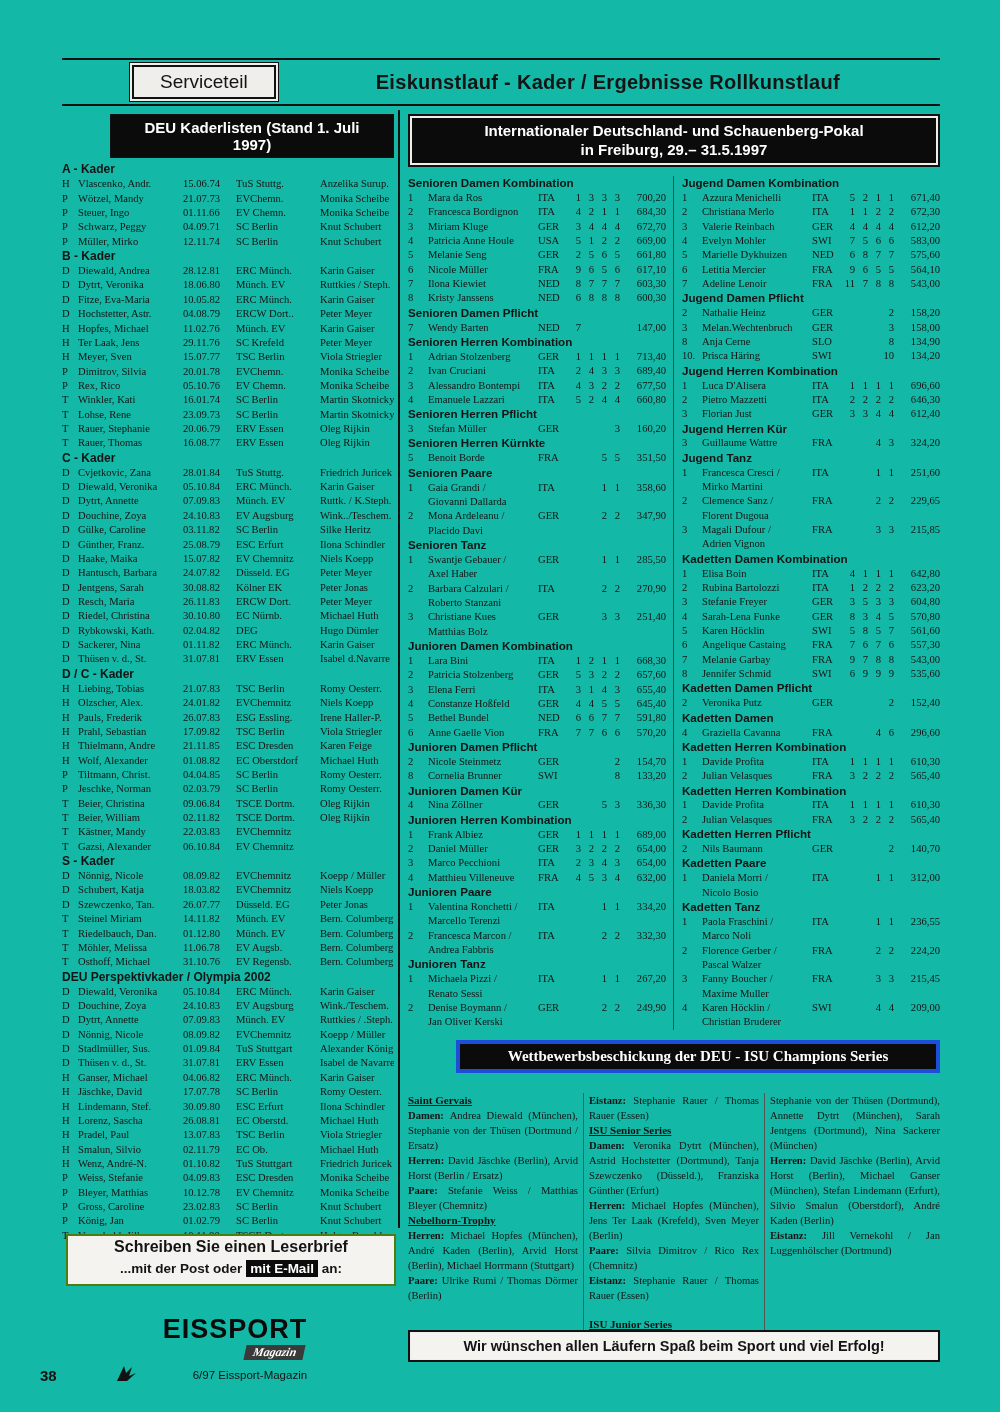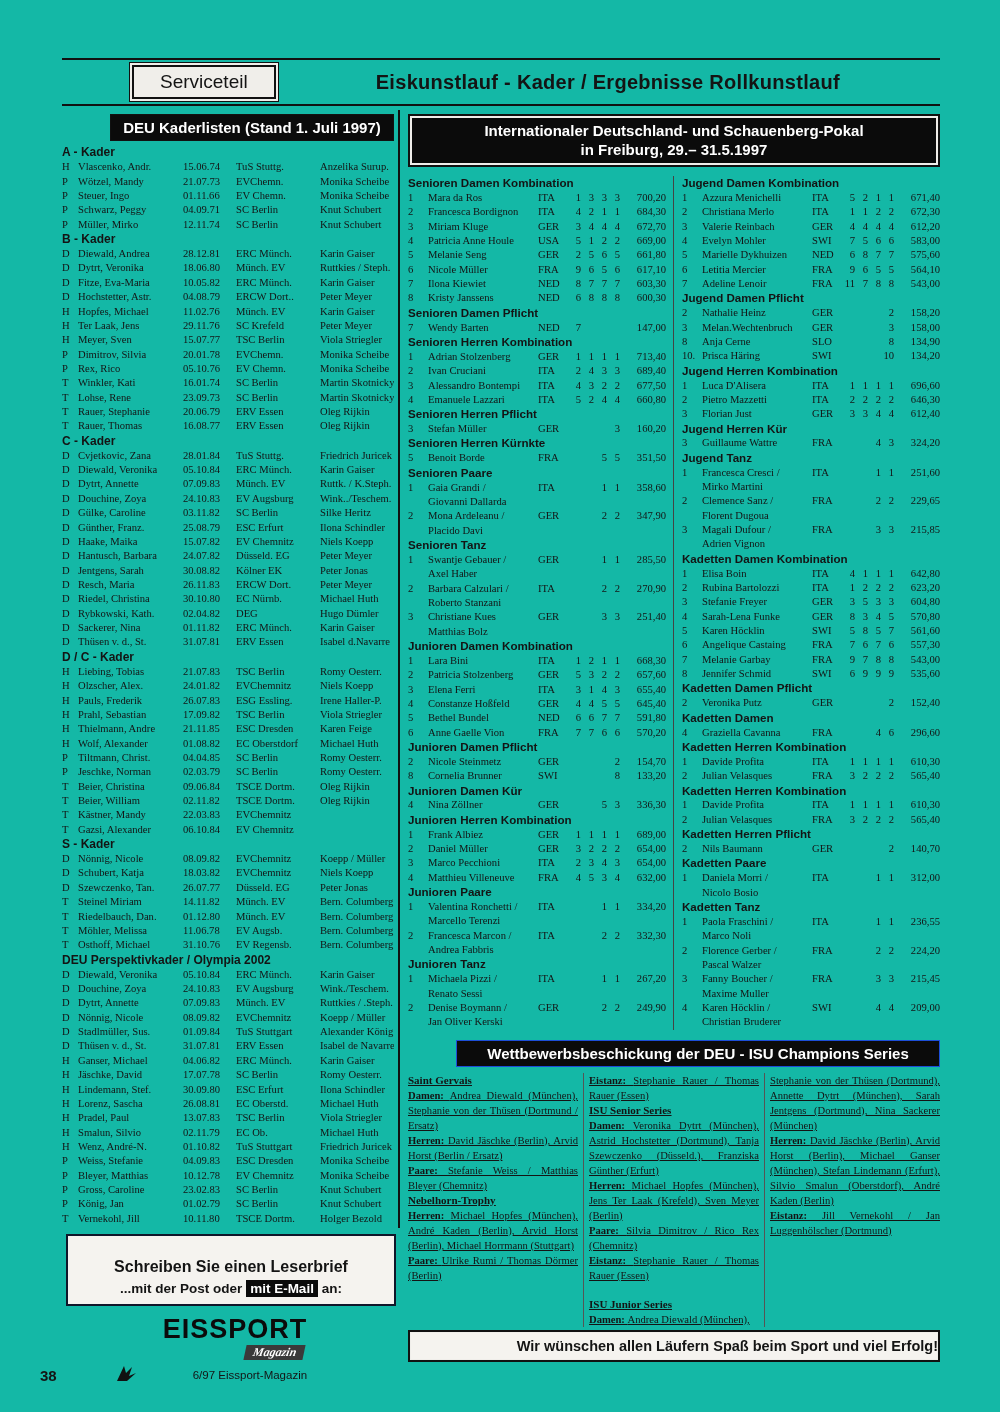"DEU Kaderlisten (Stand 1. Juli" .blackbar { padding: 4px 2px -> 4px 19px }
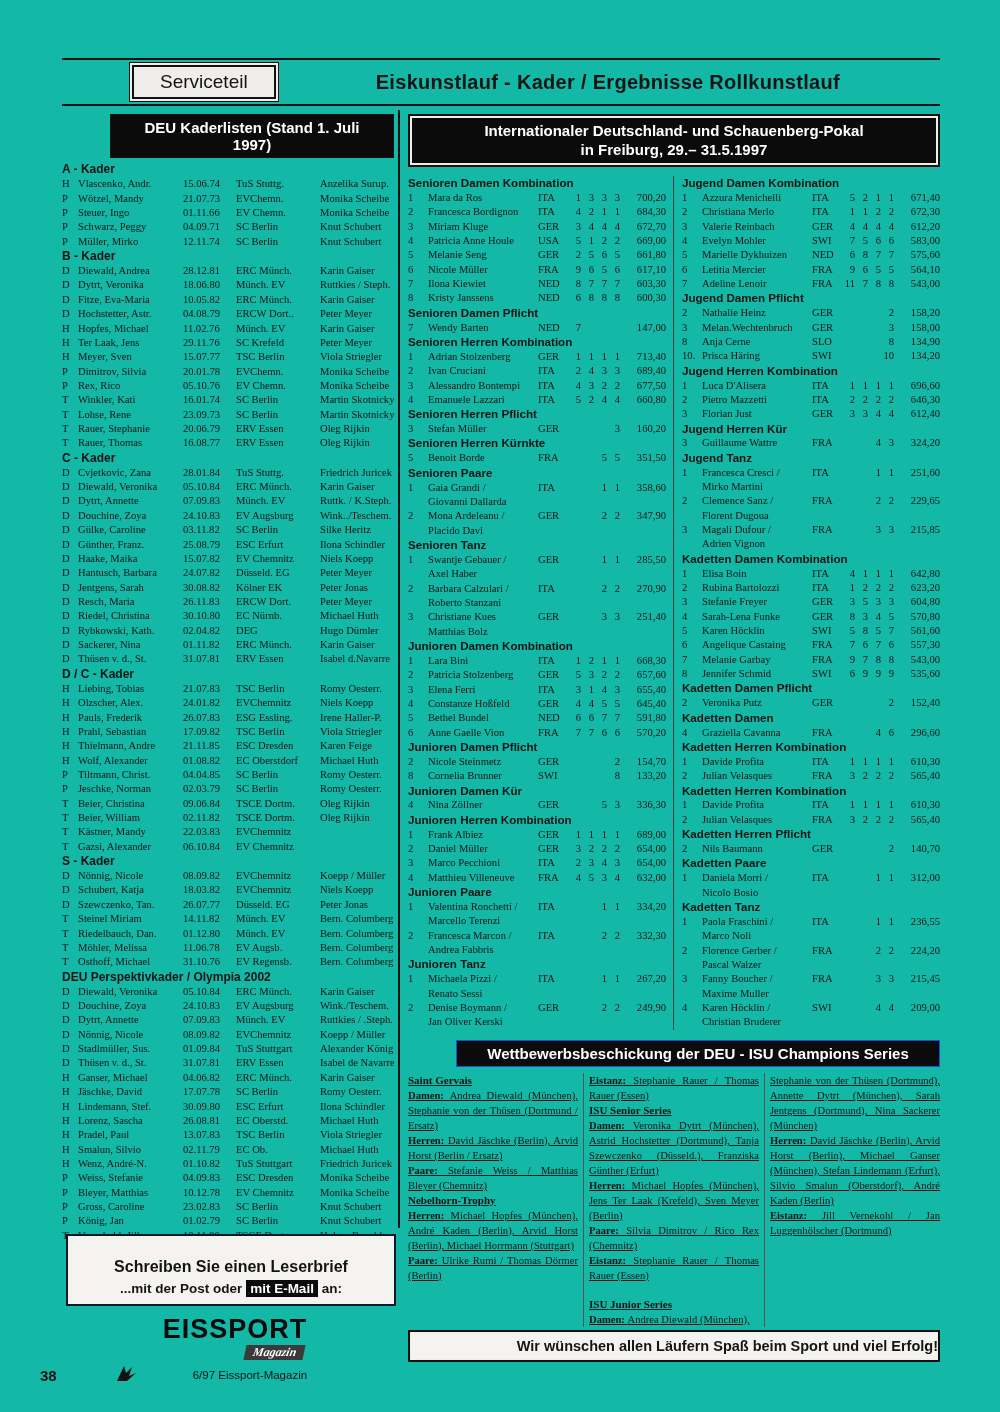"Wettbewerbsbeschickung der DEU - ISU" #besch-title { border: 1px solid #1d4ed8 -> 4px solid #1d4ed8; font-family: none -> Liberation Serif, serif }
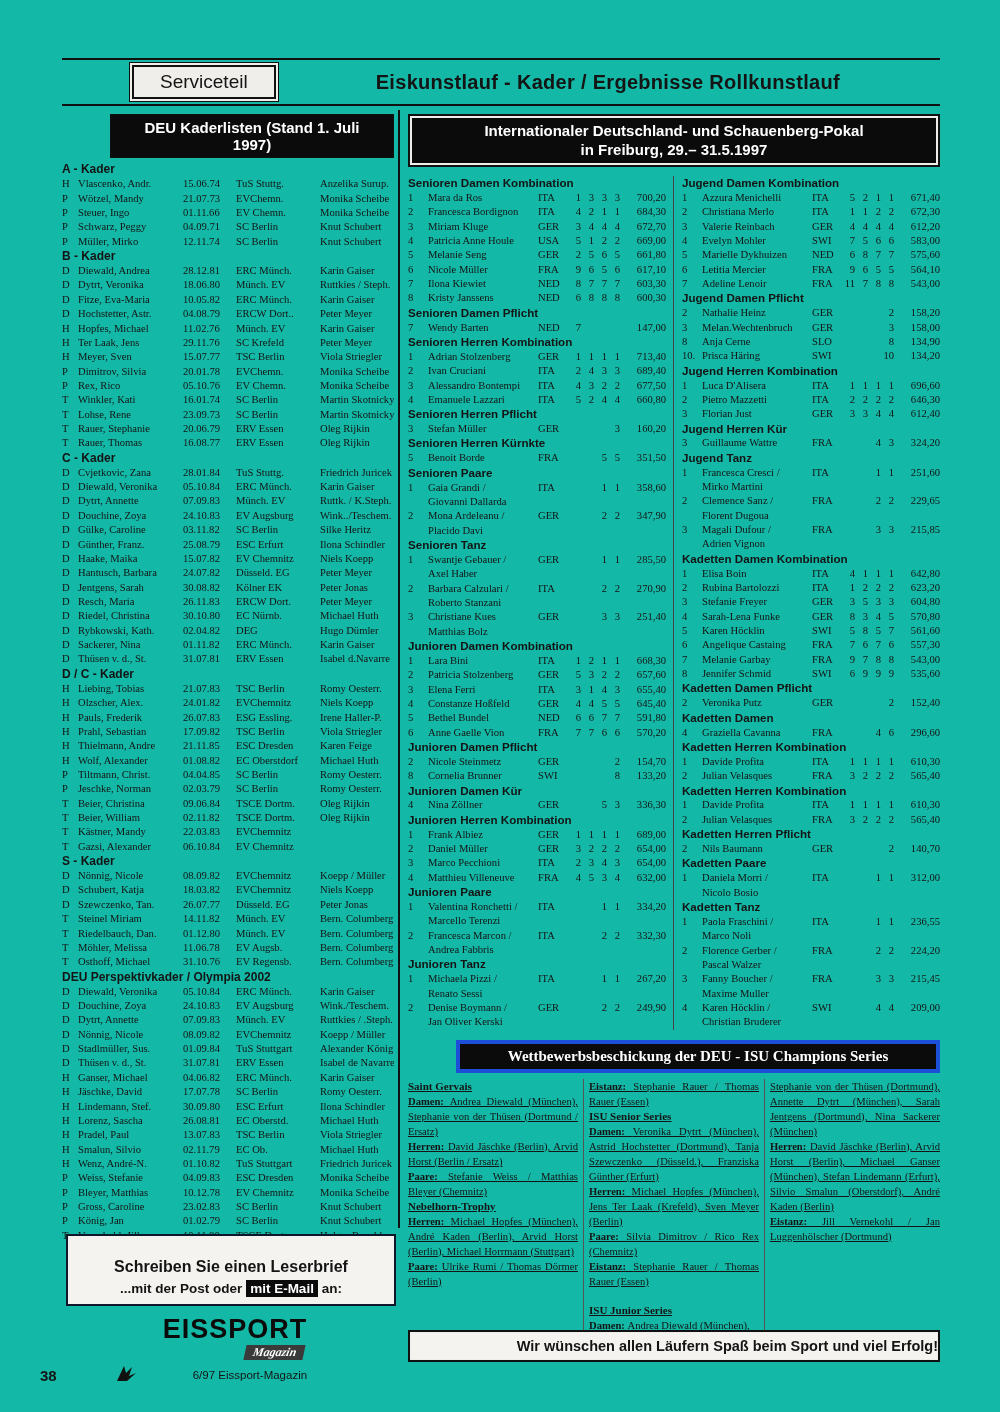"Saint Gervais" #besch-cols { margin-top: 6px -> 20px; text-decoration: underline -> none }
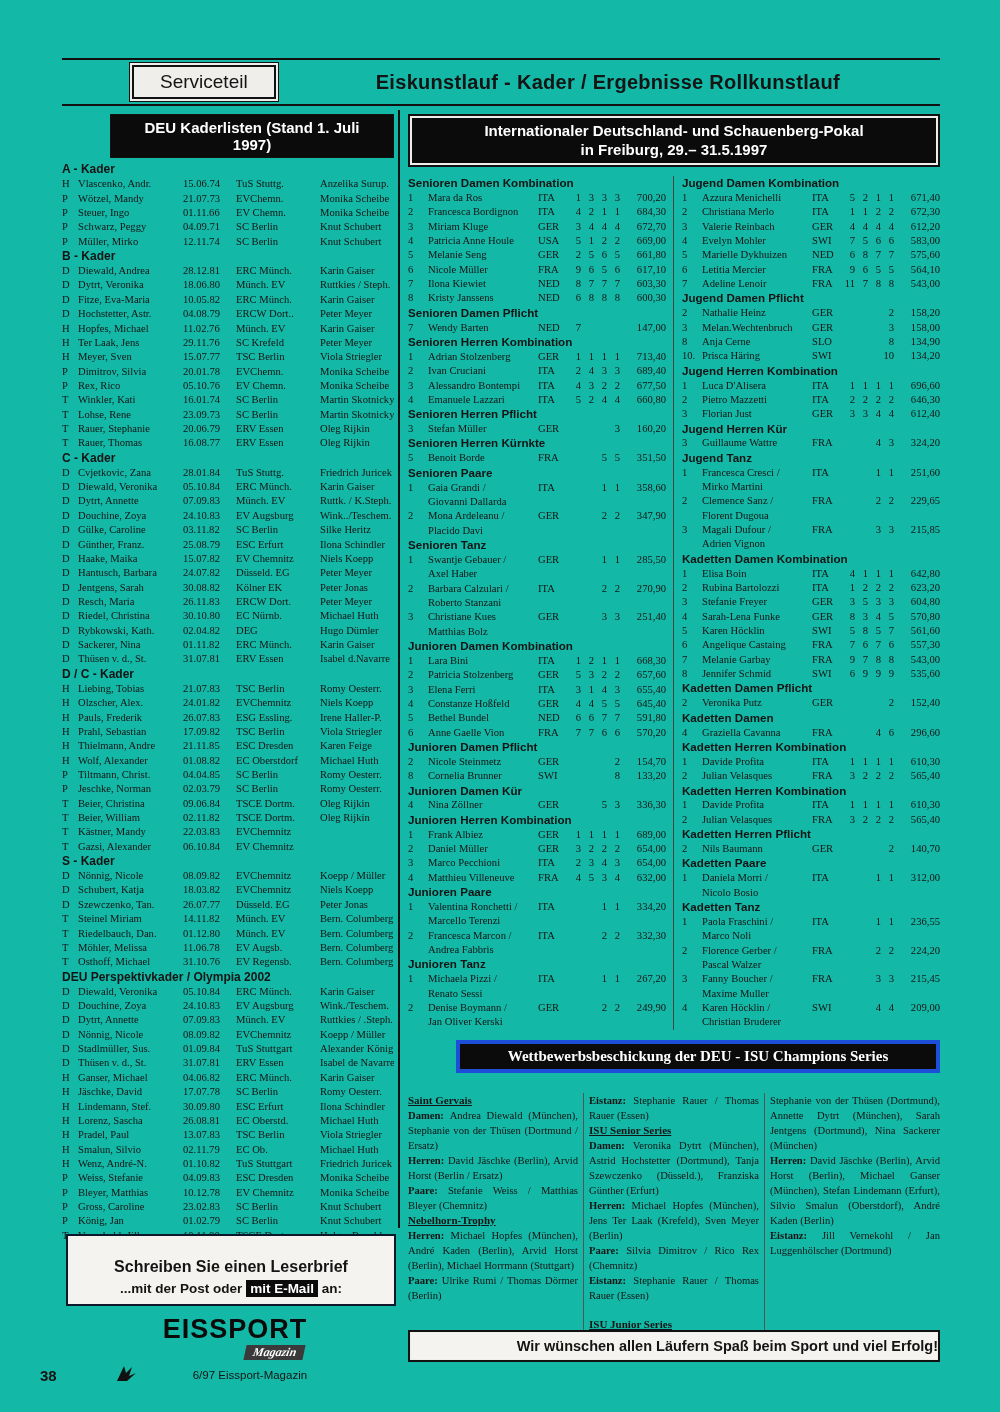"Schreiben Sie einen Leserbrief" #leserbrief { border: 2px solid #0f172a -> 2px solid #4d7c0f; padding: 22px 0 8px -> 2px 0 8px }
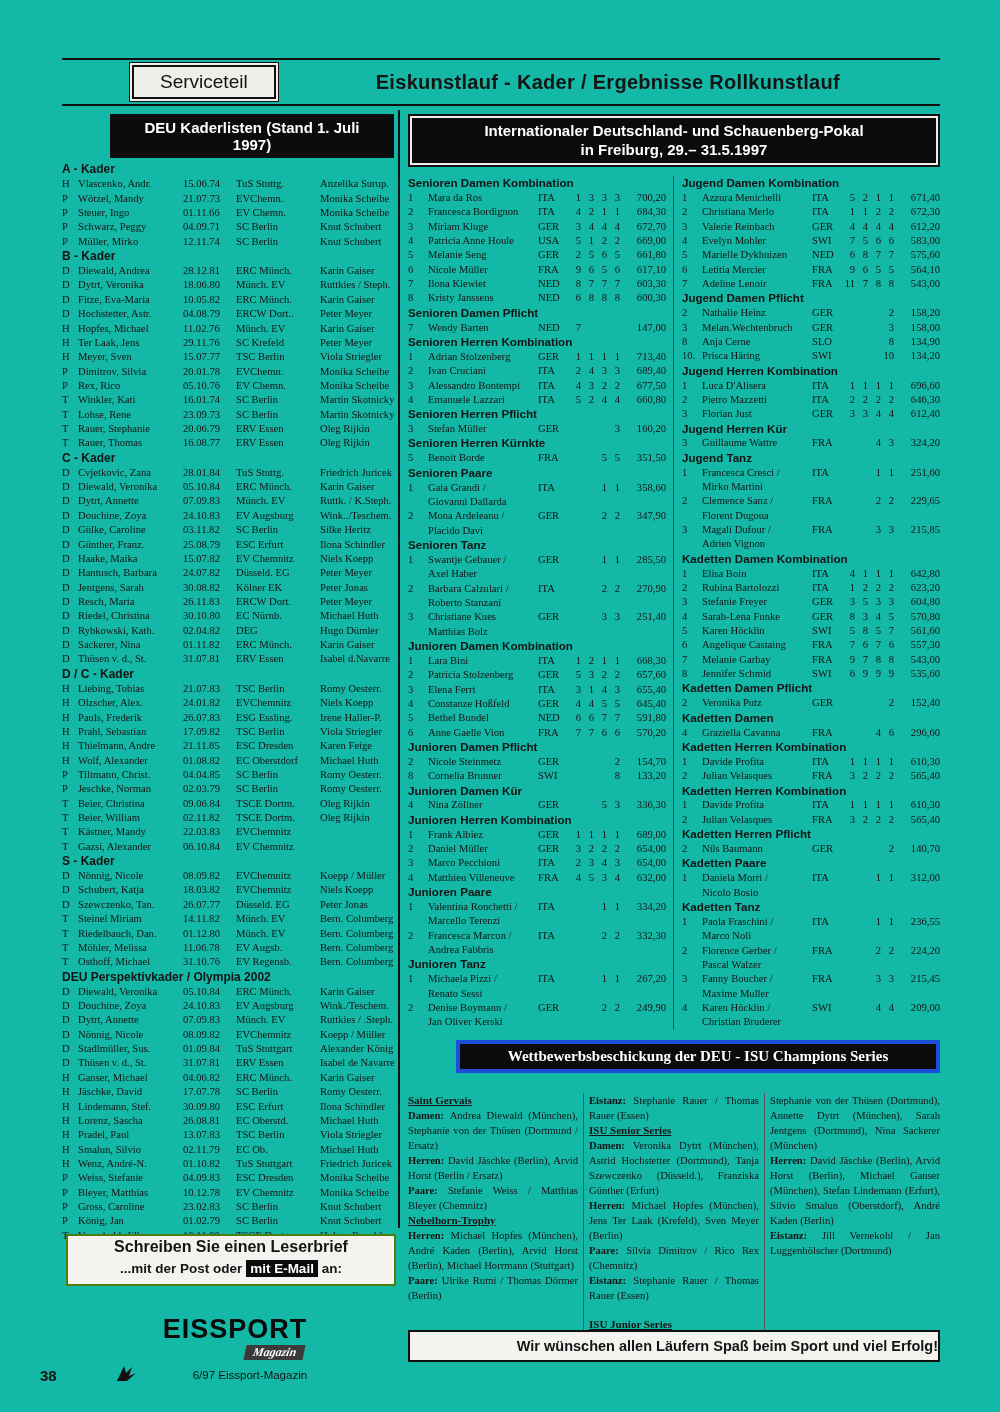"Wir wünschen allen Läufern Spaß" #banner { text-align: right -> center }
